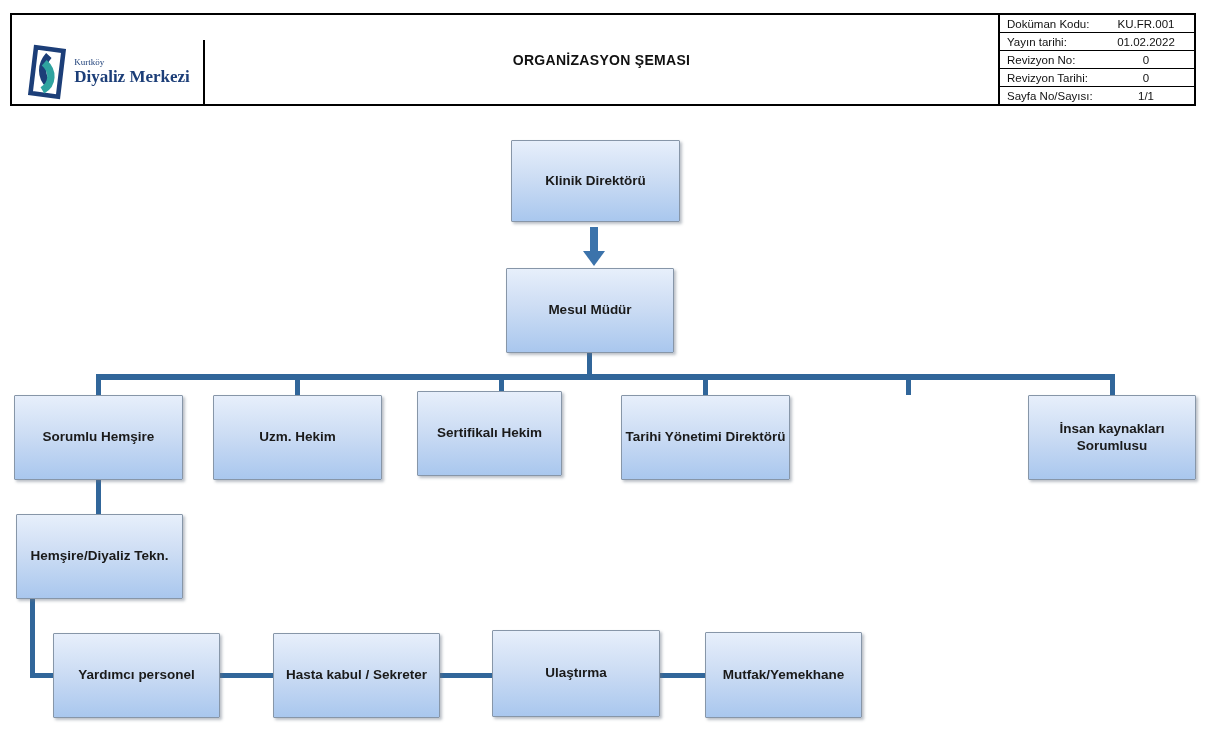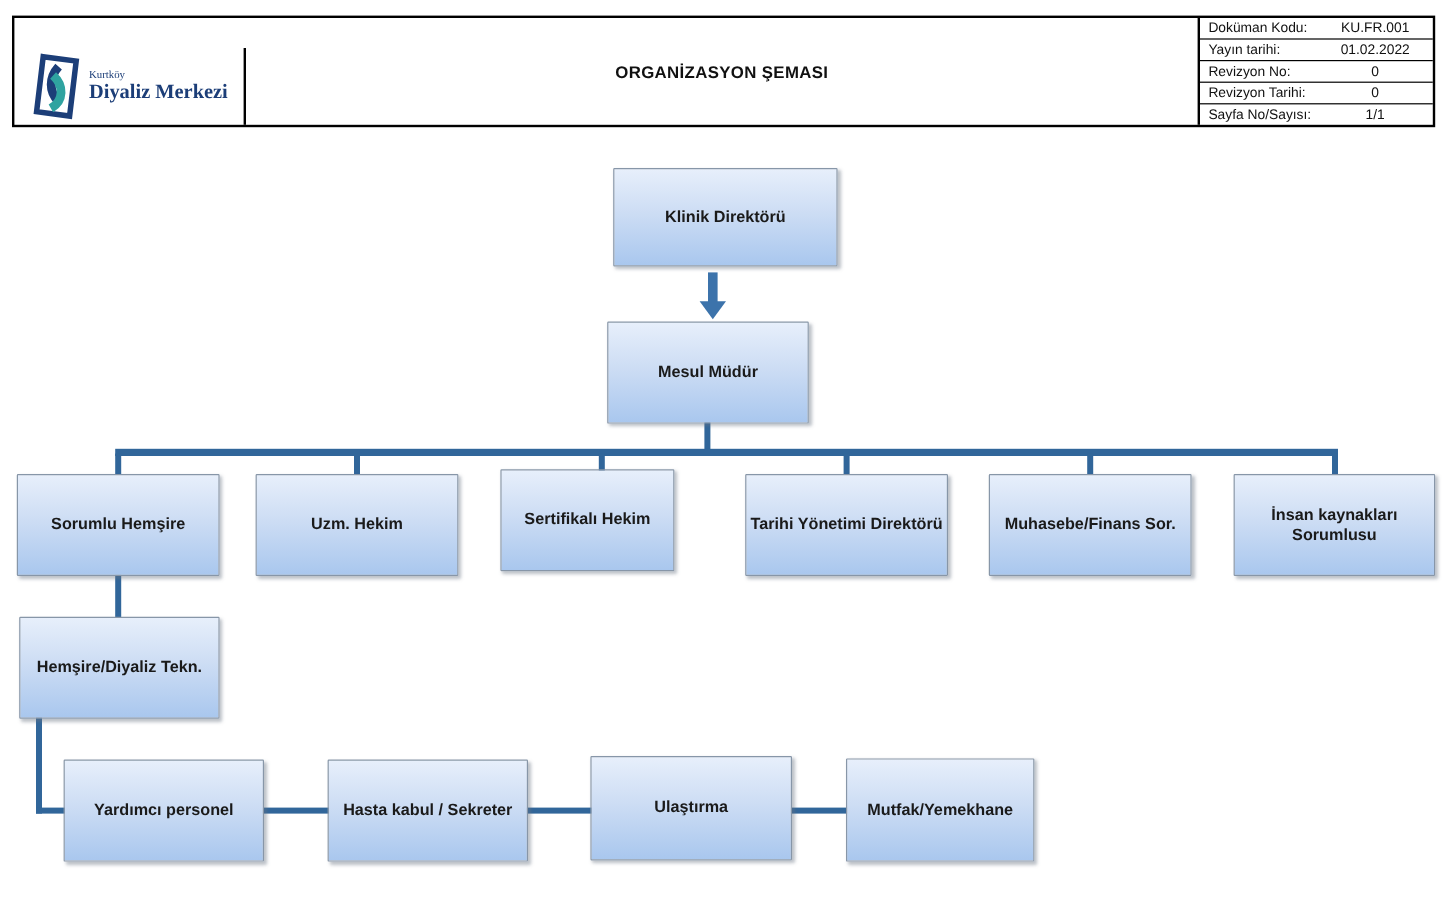"Klinik Direktörü" .n-klinik { width: 187px -> 169px }
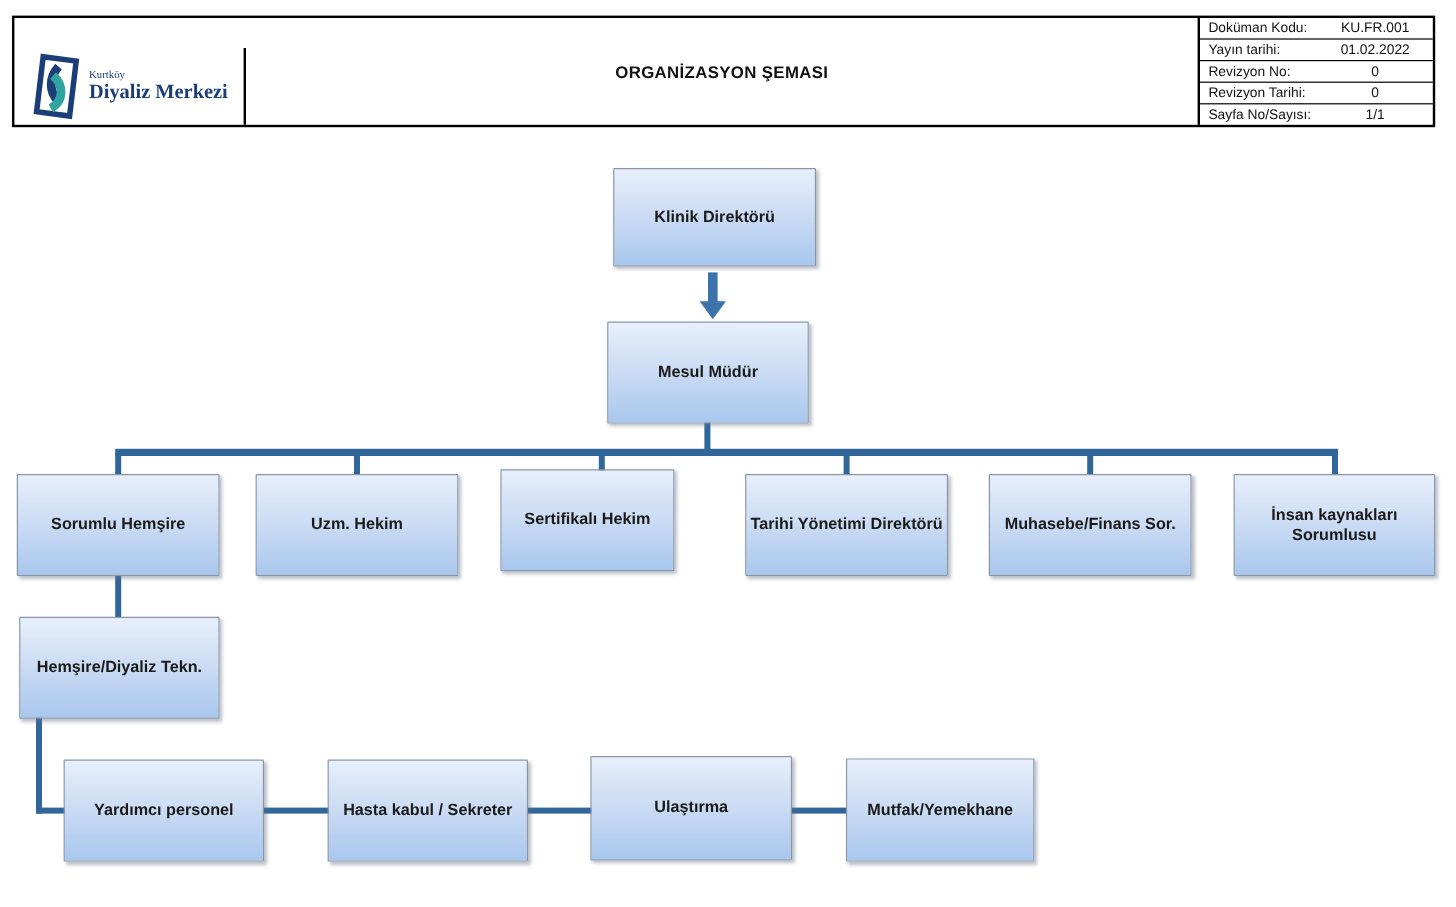"Muhasebe/Finans Sor." div.node { html: <div> <span>Muhasebe/Finans Sor.</span> </div> -> none }
